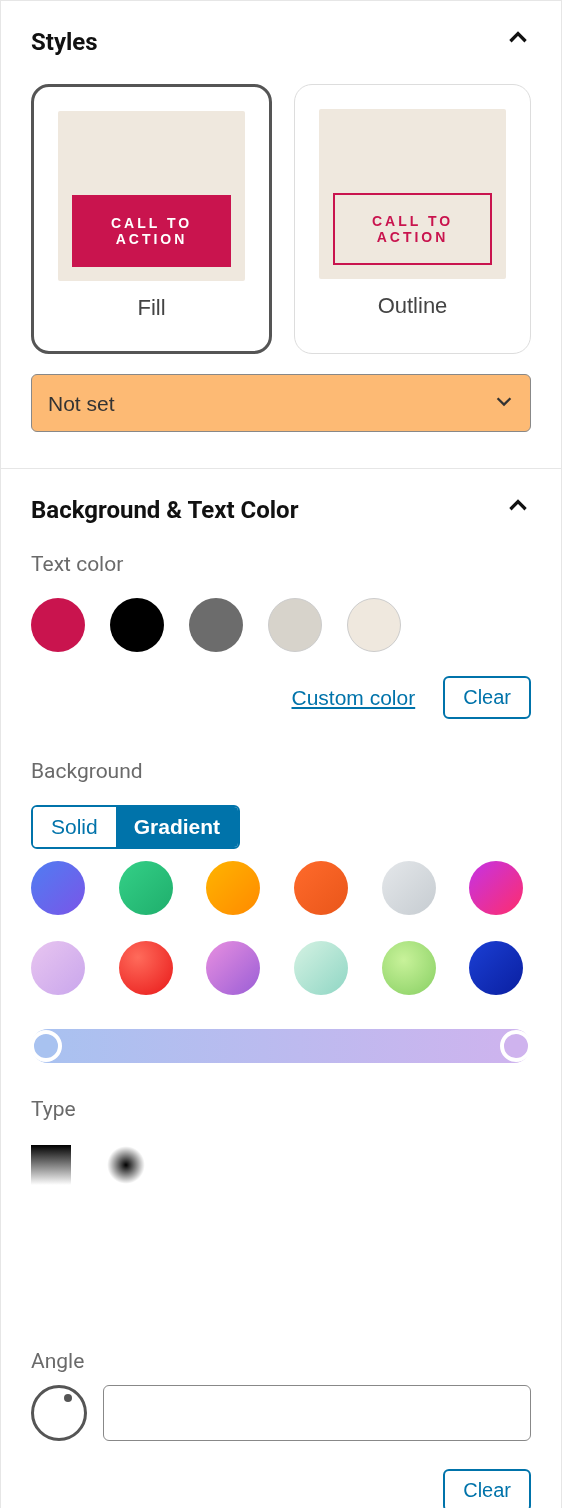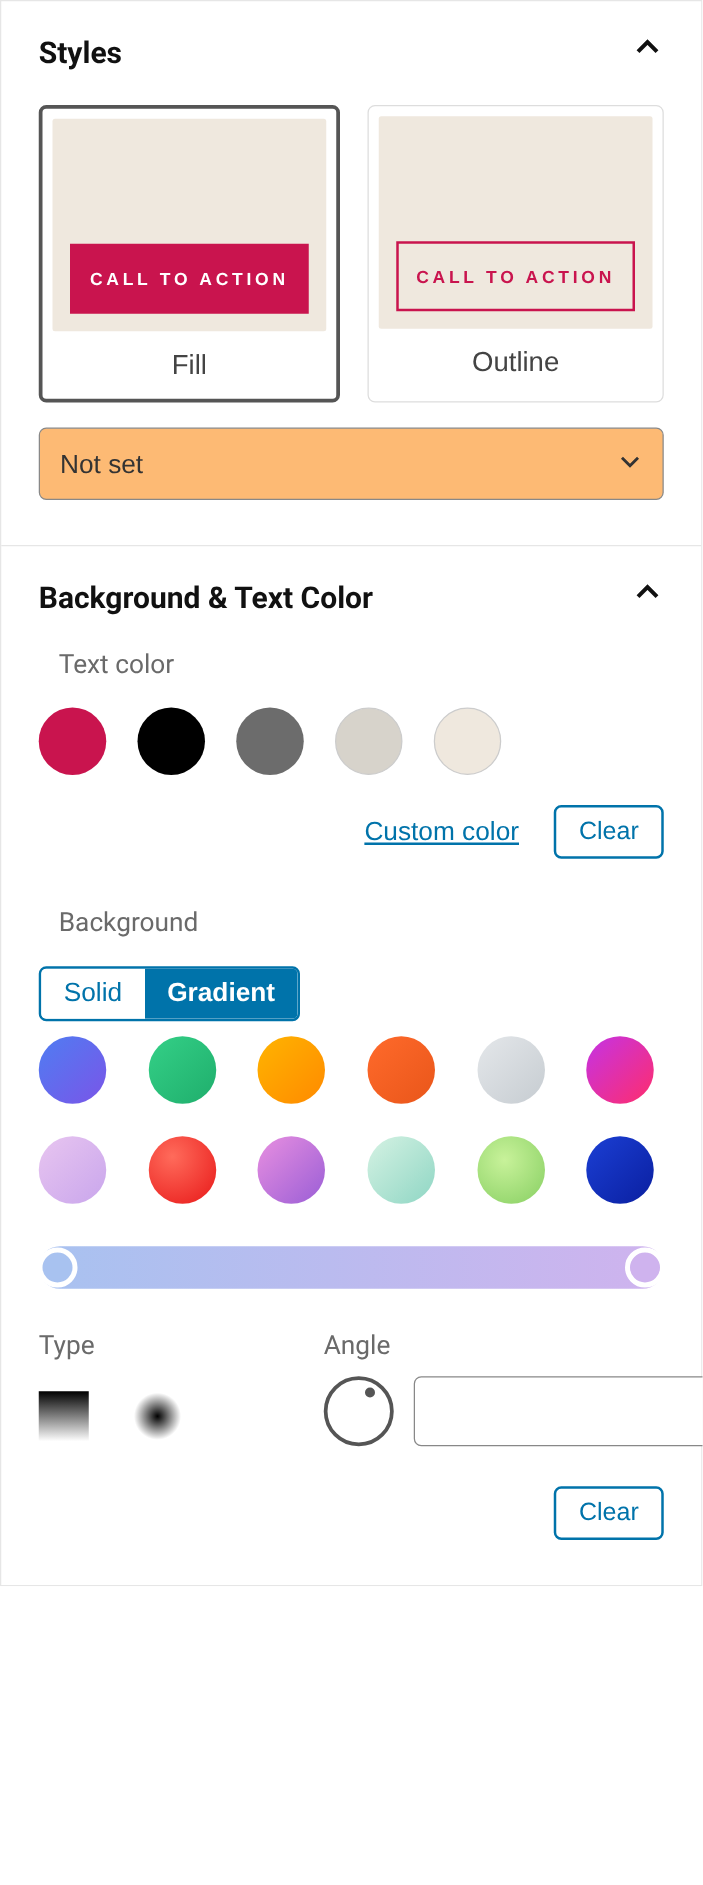"CALL TO ACTION" .style-card { border-radius: 6px -> 18px; padding: 0 -> 16px }
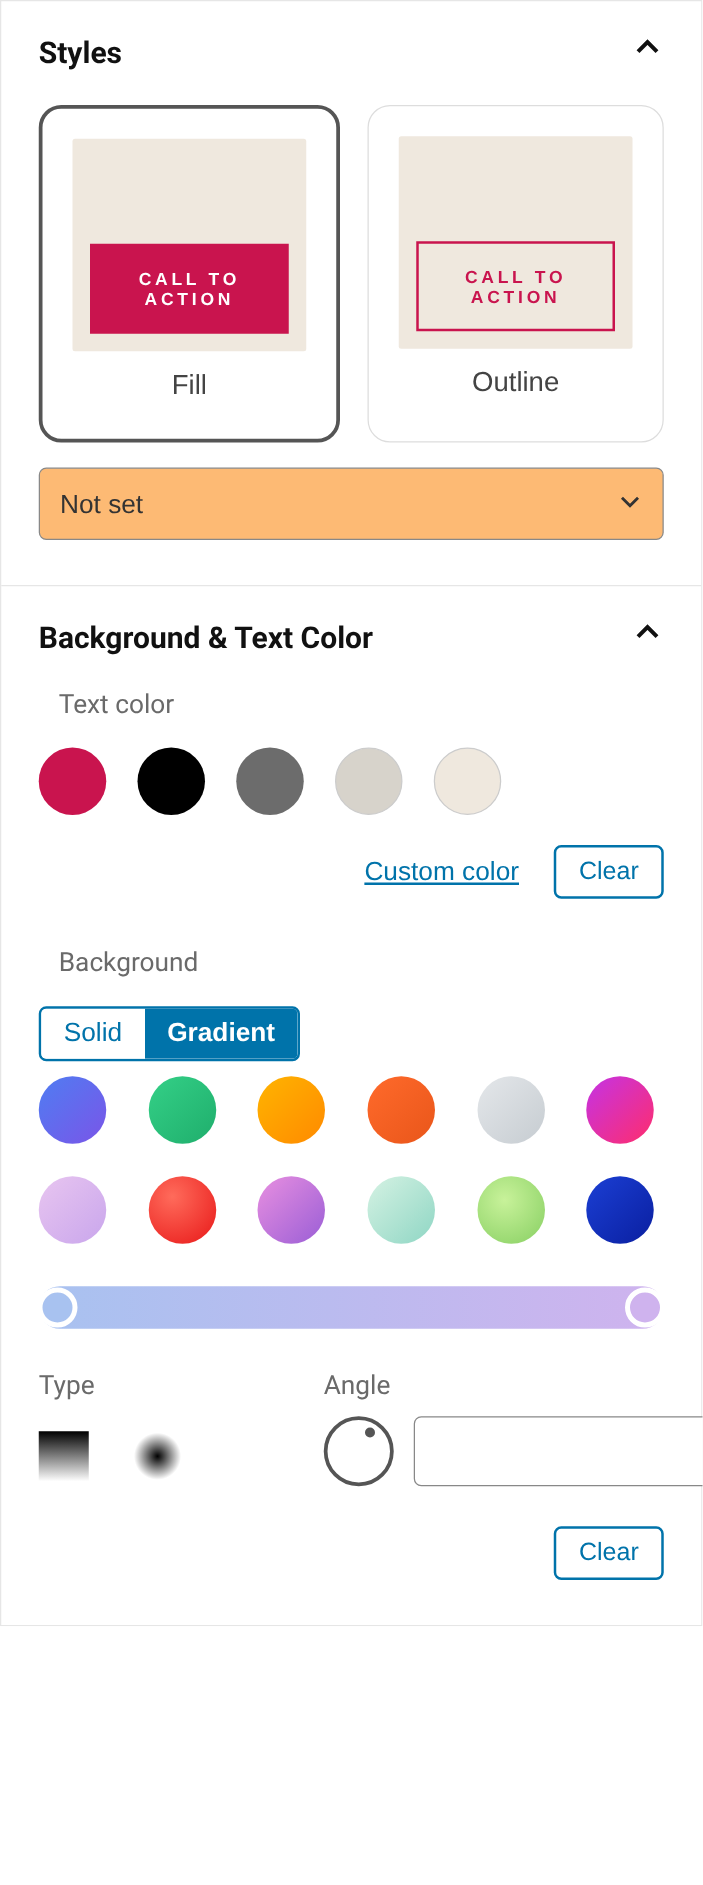"Text color" .sublabel { margin: 18px 16px 22px -> 18px 0 22px }
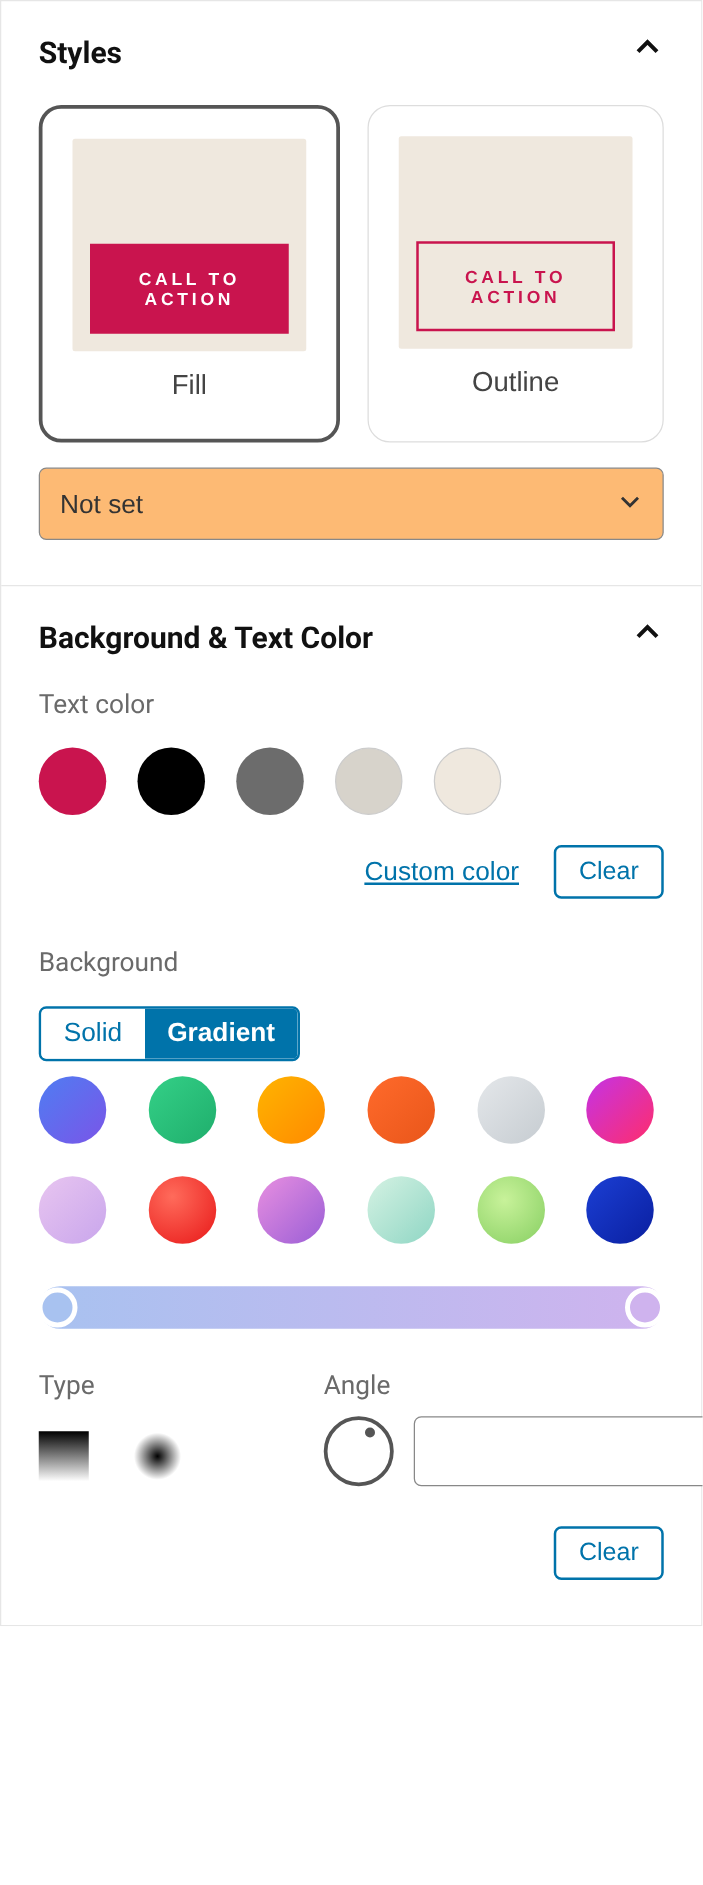"Type" .type-angle { flex-direction: none -> column; gap: 28px -> 52px }
